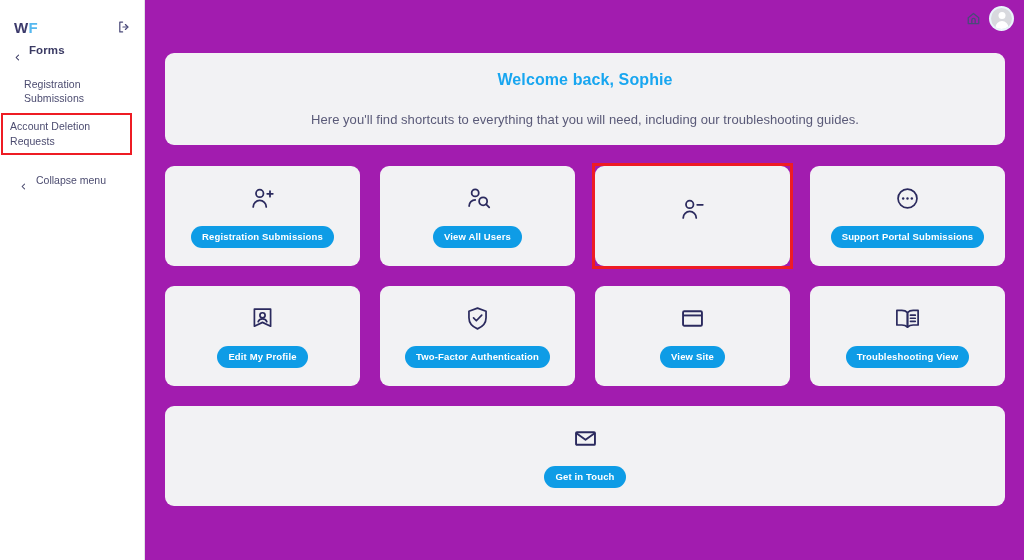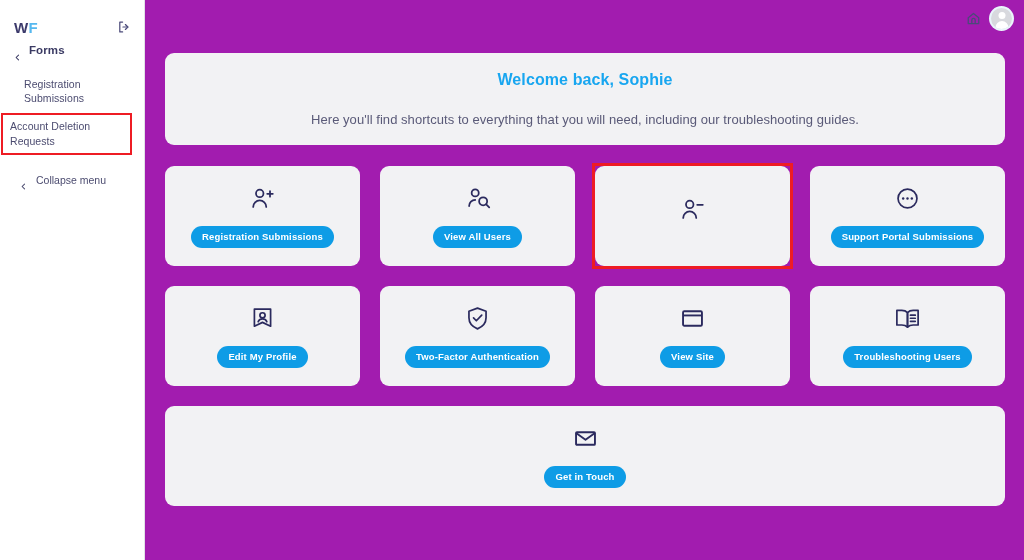"Troubleshooting Users" button.pill { text: Users -> View }
